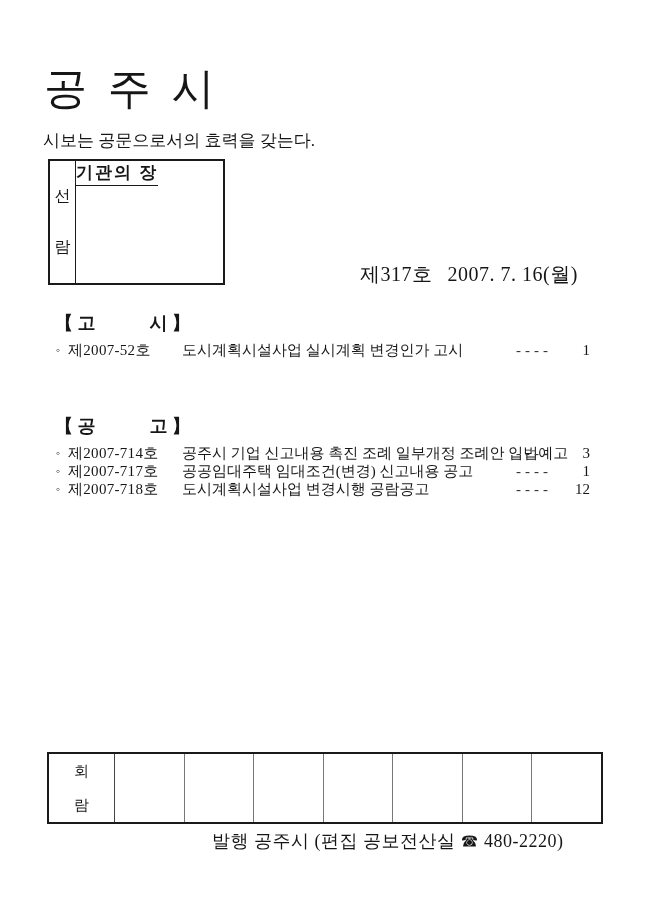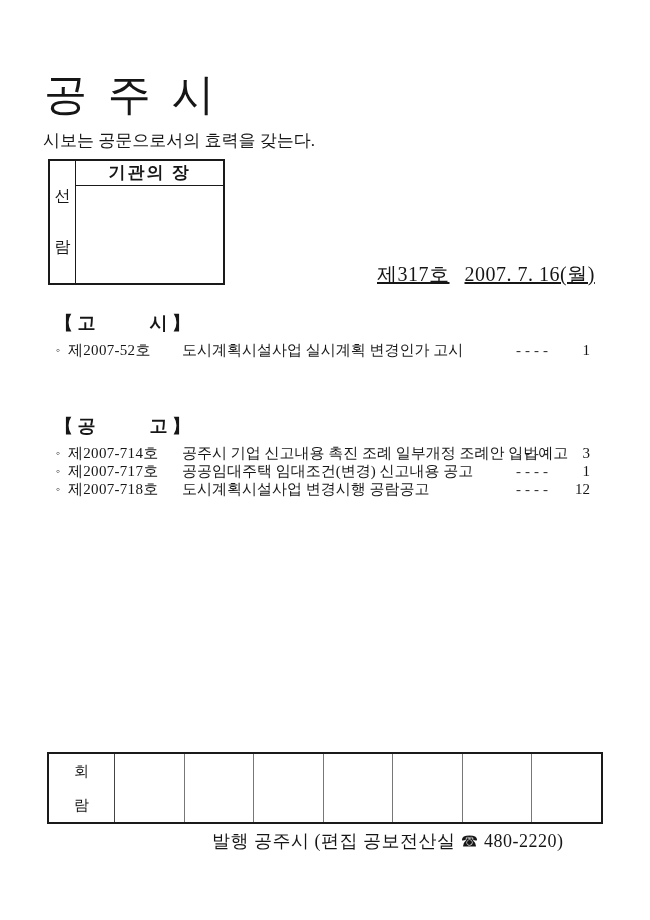"공 주 시" .masthead-title { top: 72px -> 66px }
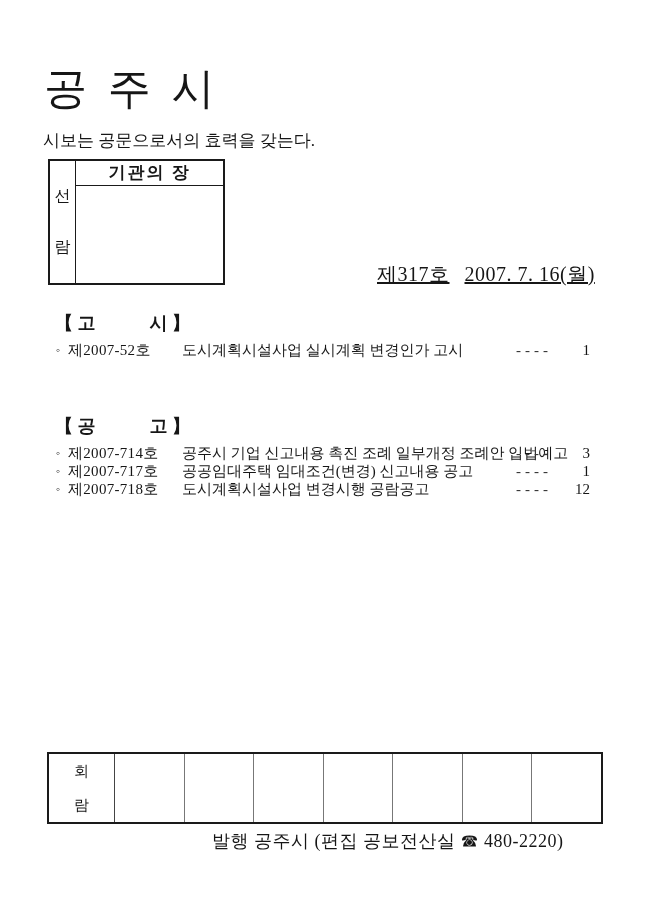"기관의 장" .approval-main { flex-direction: column -> row }
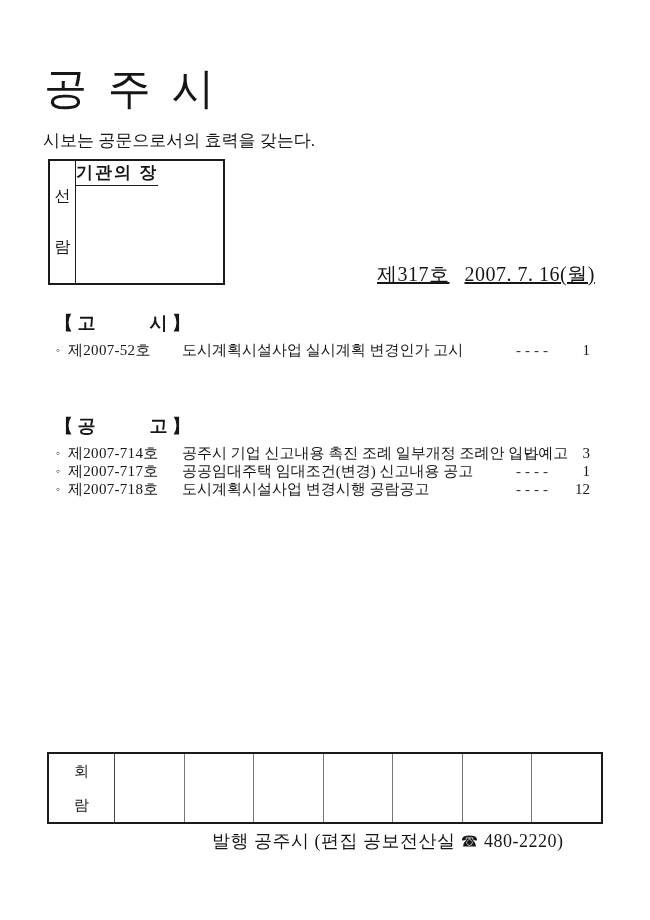"제317호 2007. 7. 16(월)" .issue-line { left: 377px -> 360px; text-decoration: underline -> none }
